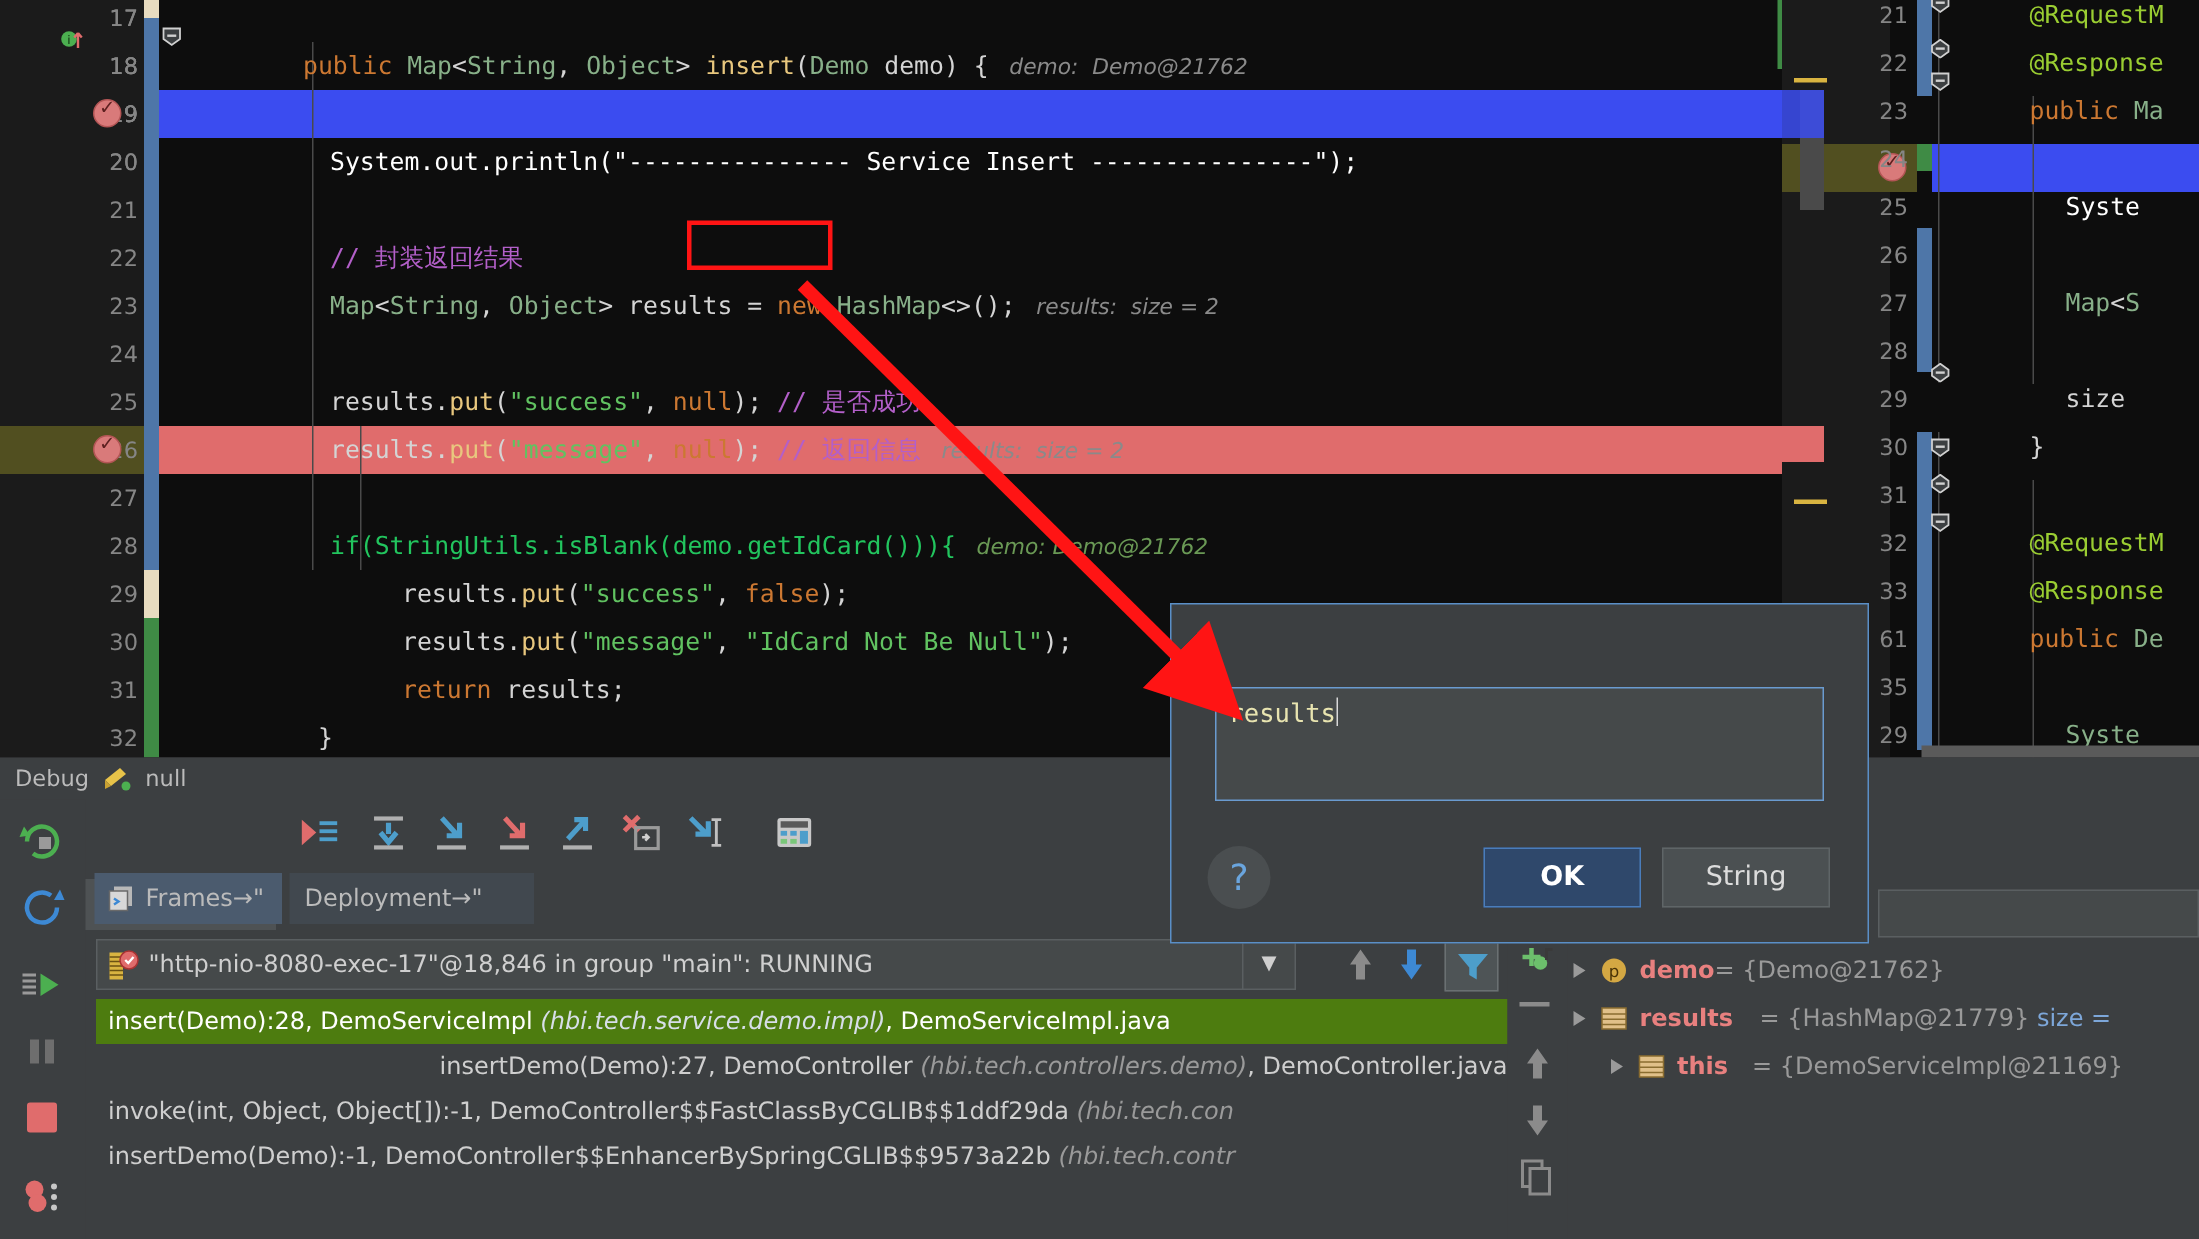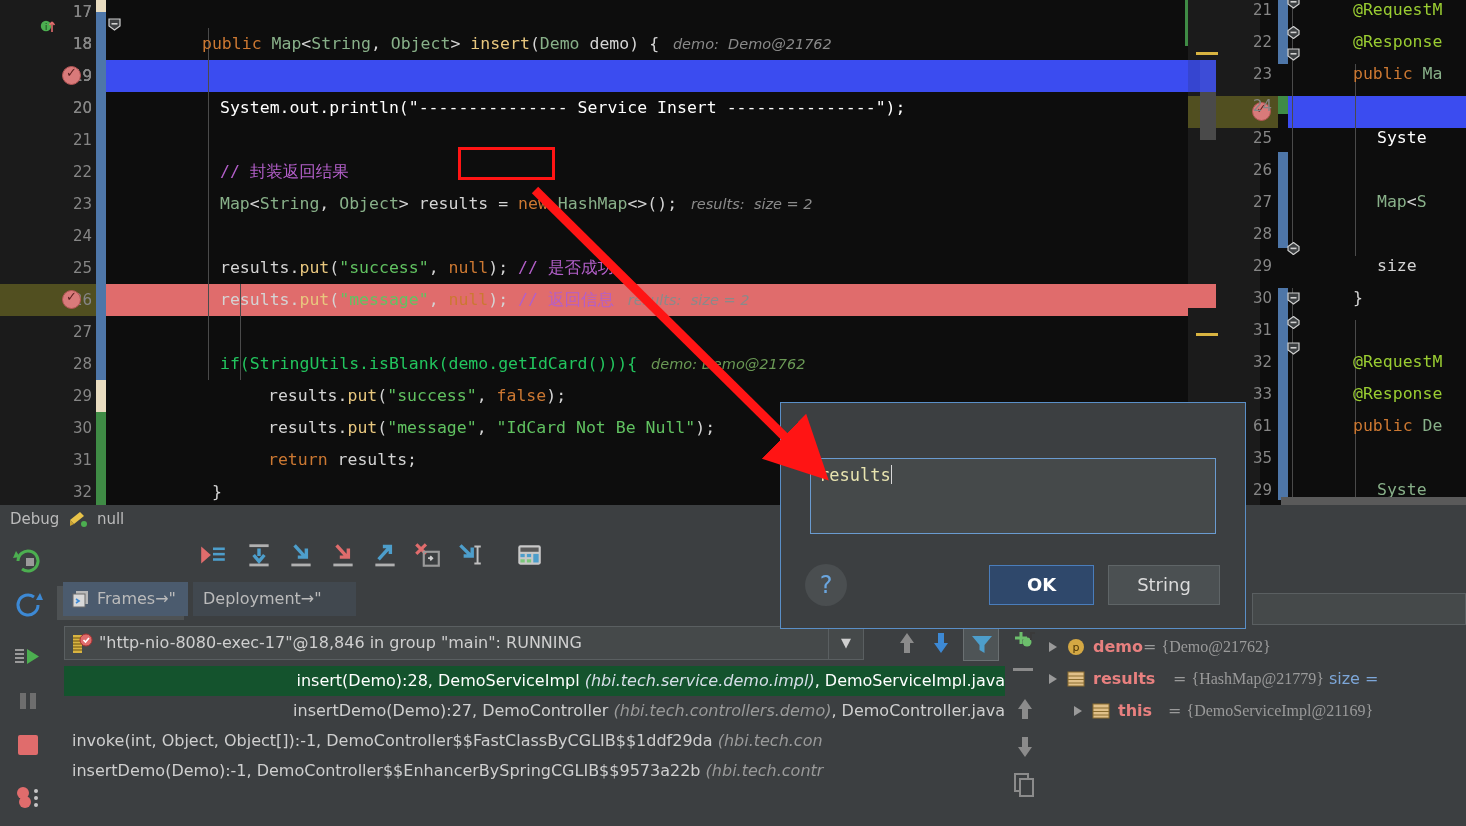"{Demo@21762}" .varval { font-family: Liberation Serif, serif -> none }
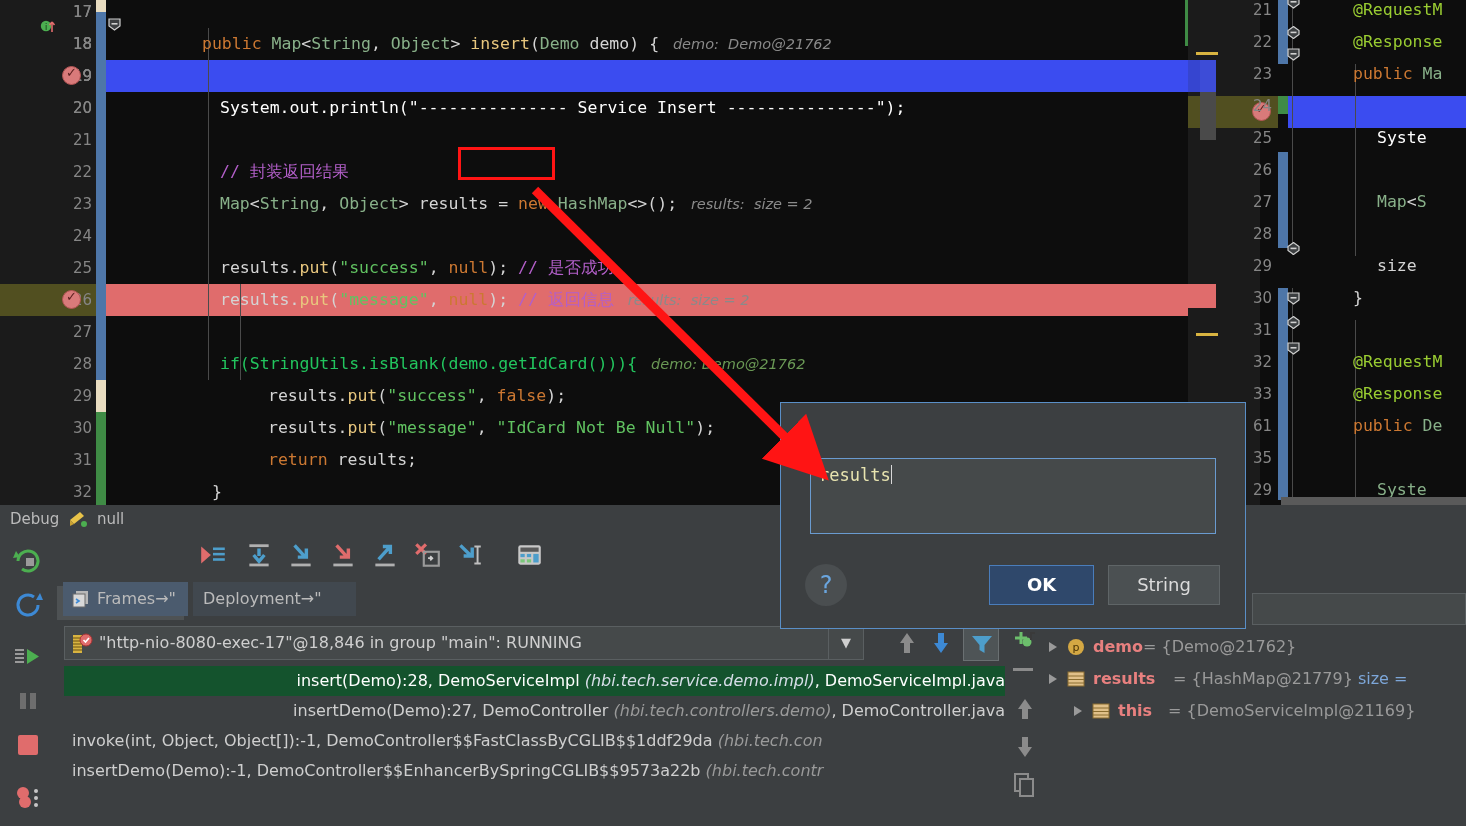"insert(Demo):28, DemoServiceImpl" .framerow.sel { background: #14532d -> #4d7c0f; text-align: right -> none }
